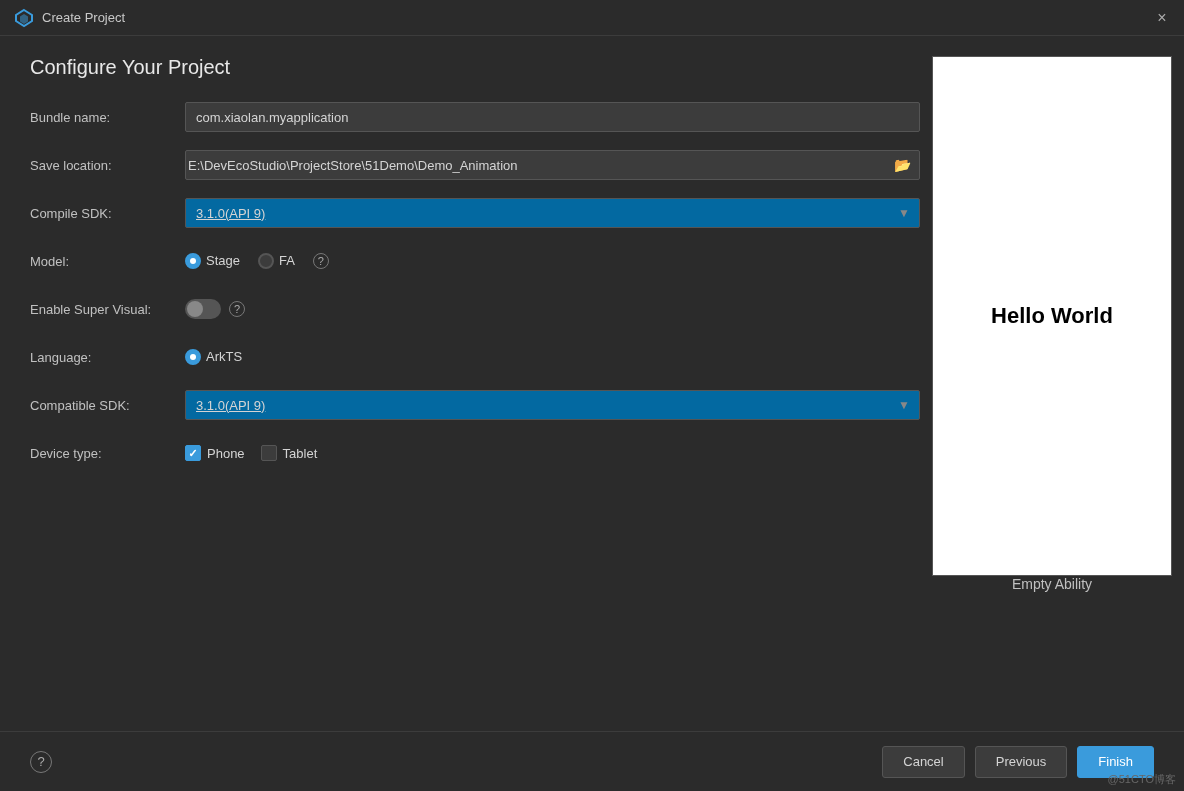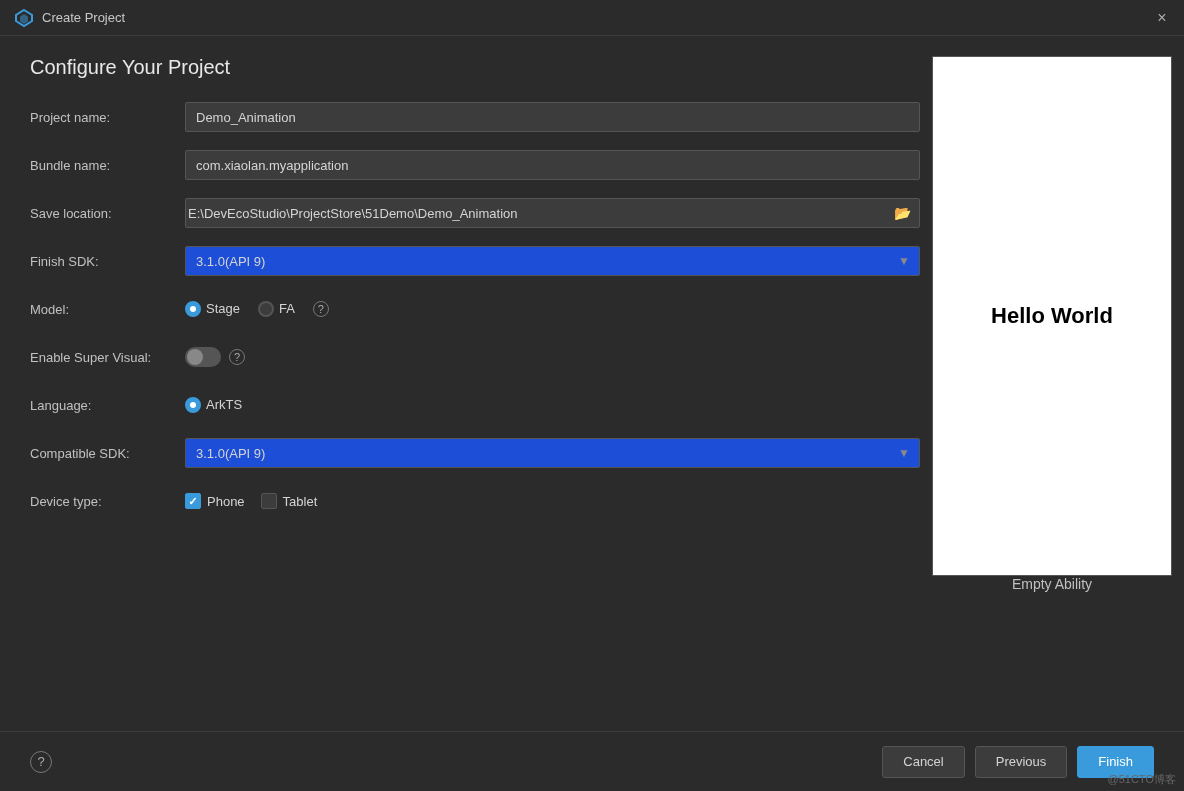"Project name:" div.form-row { html: <div> <label>Project name:</label> <input> </div> -> none }
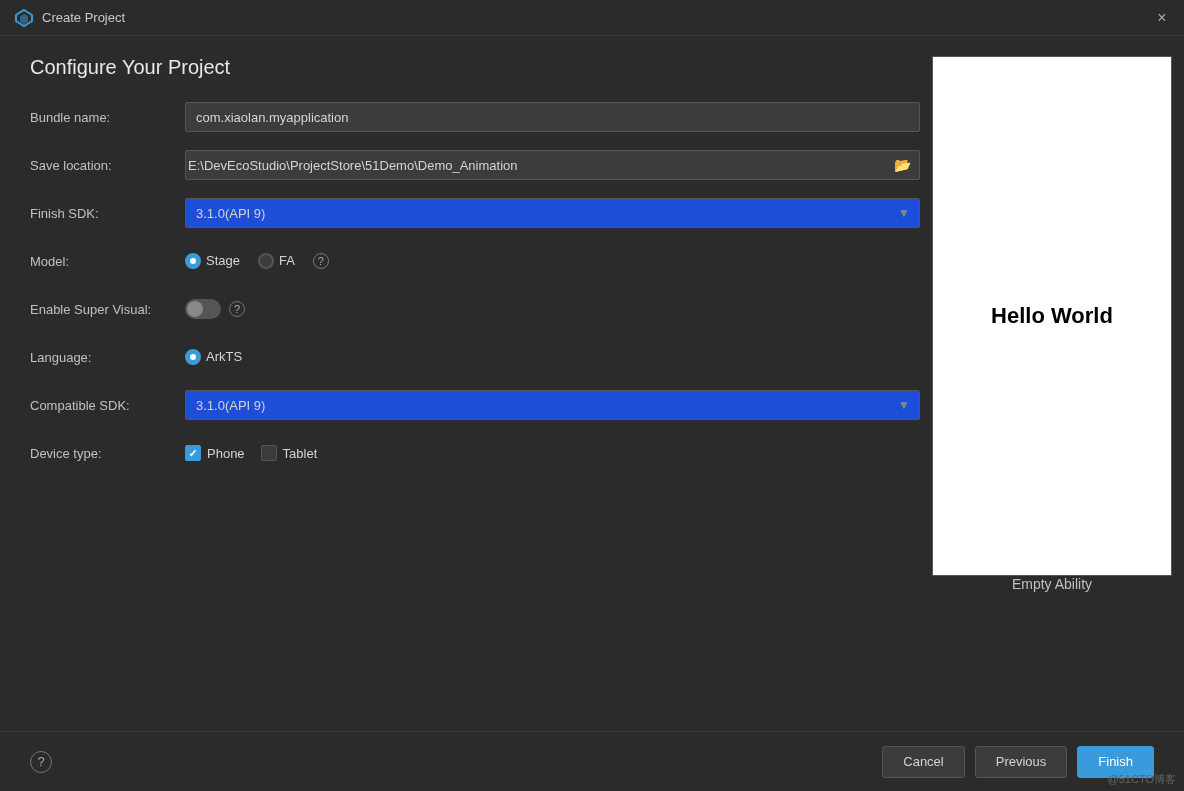"Finish SDK:" label.form-label { text: Finish -> Compile }
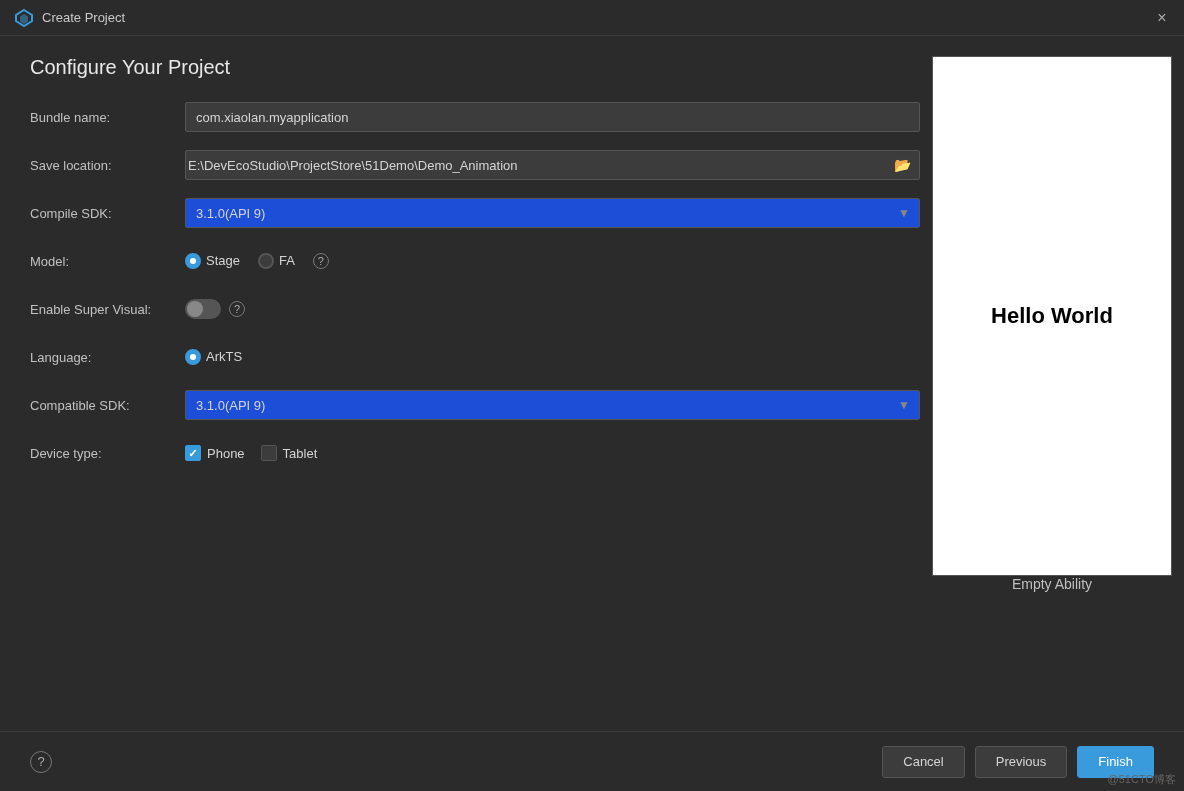"3.1.0(API 9)" .select-wrapper select { background: #1d4ed8 -> #0369a1; text-decoration: none -> underline }
